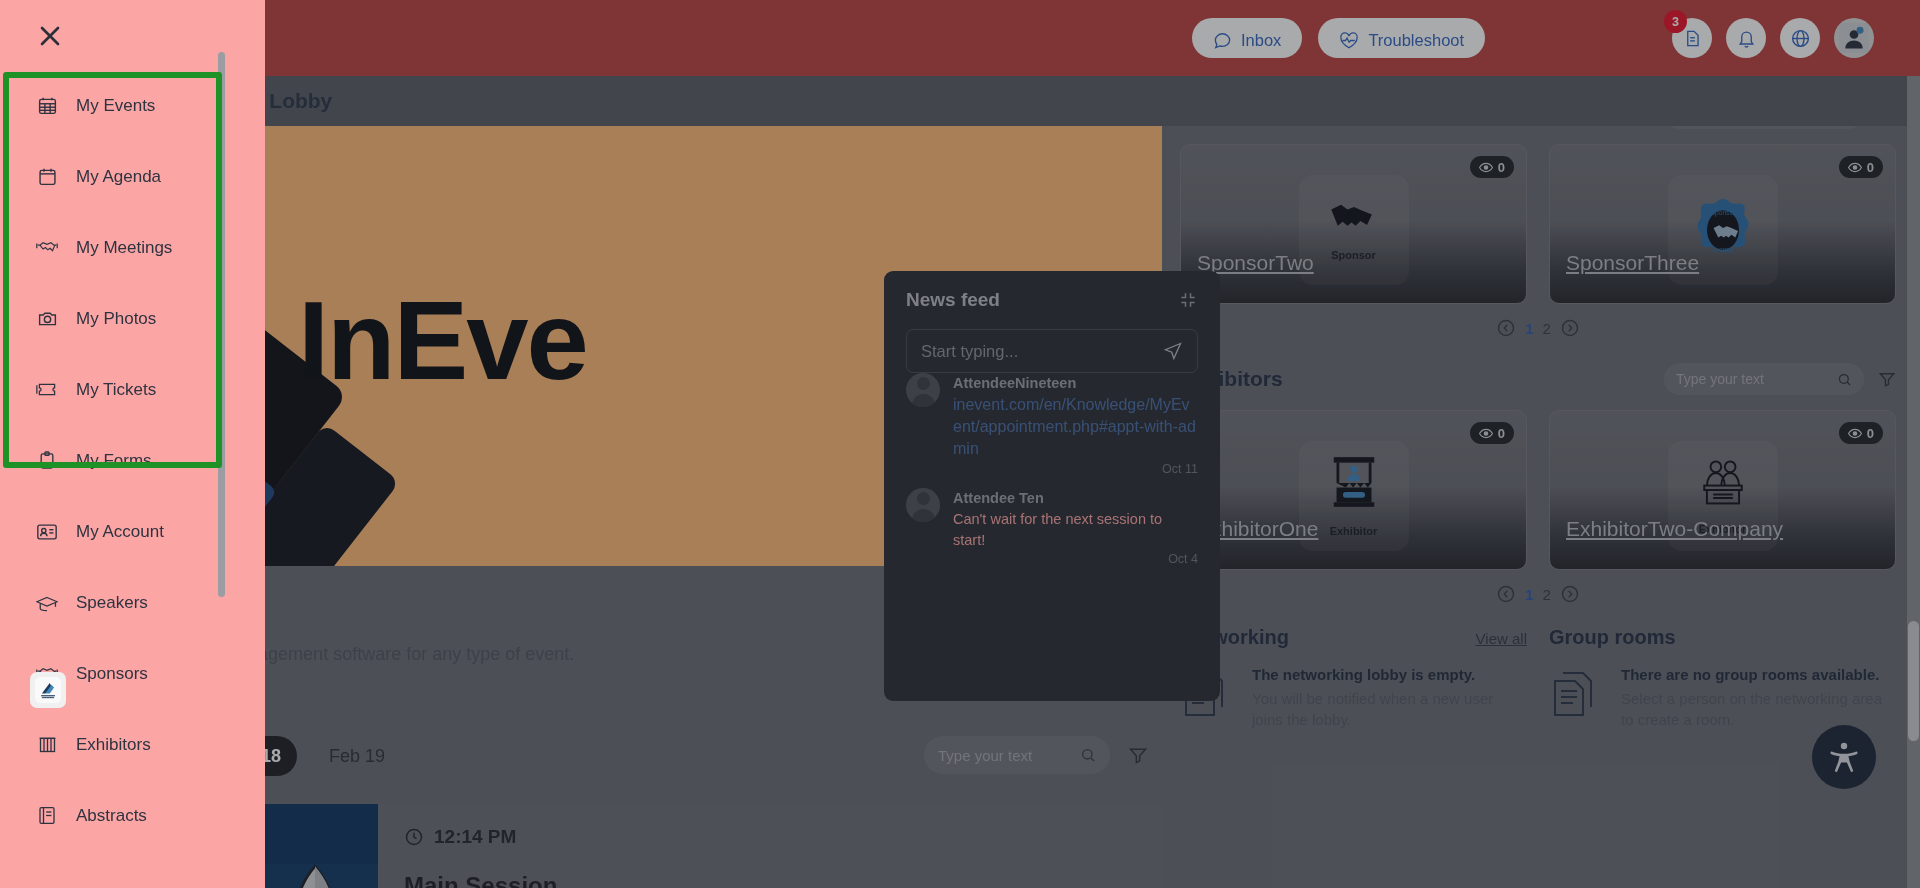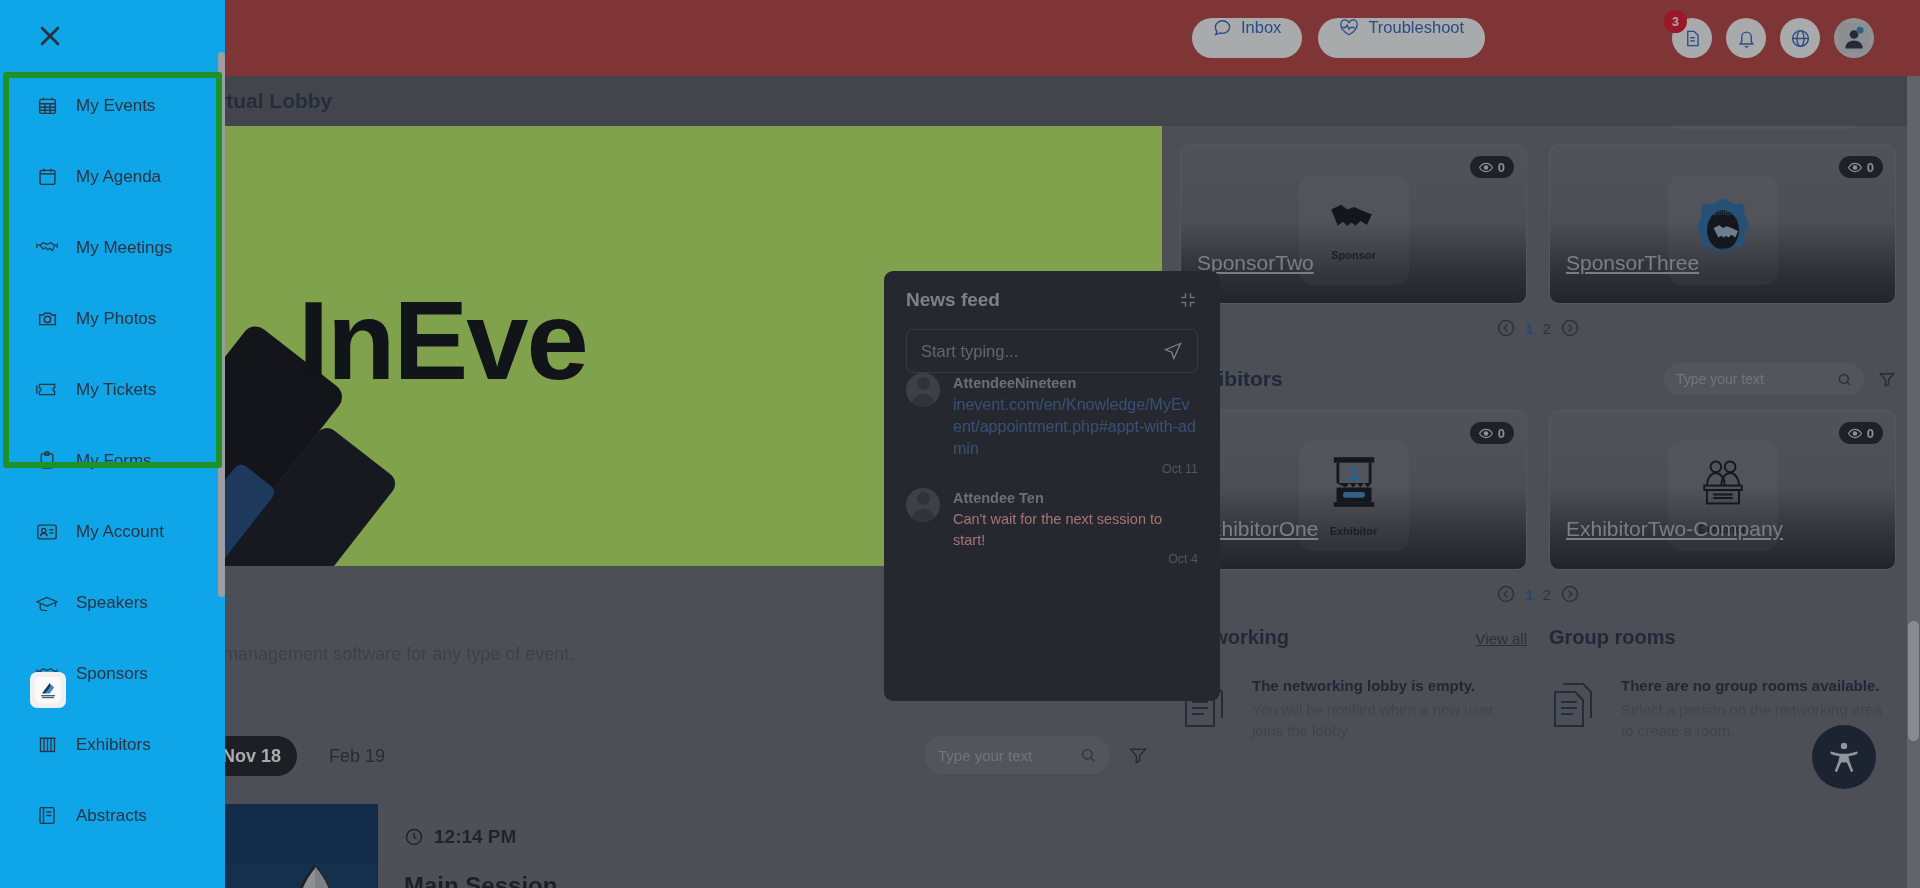"Inbox" .pill { align-items: flex-start -> flex-end; padding: 0 21px -> 8px 21px }
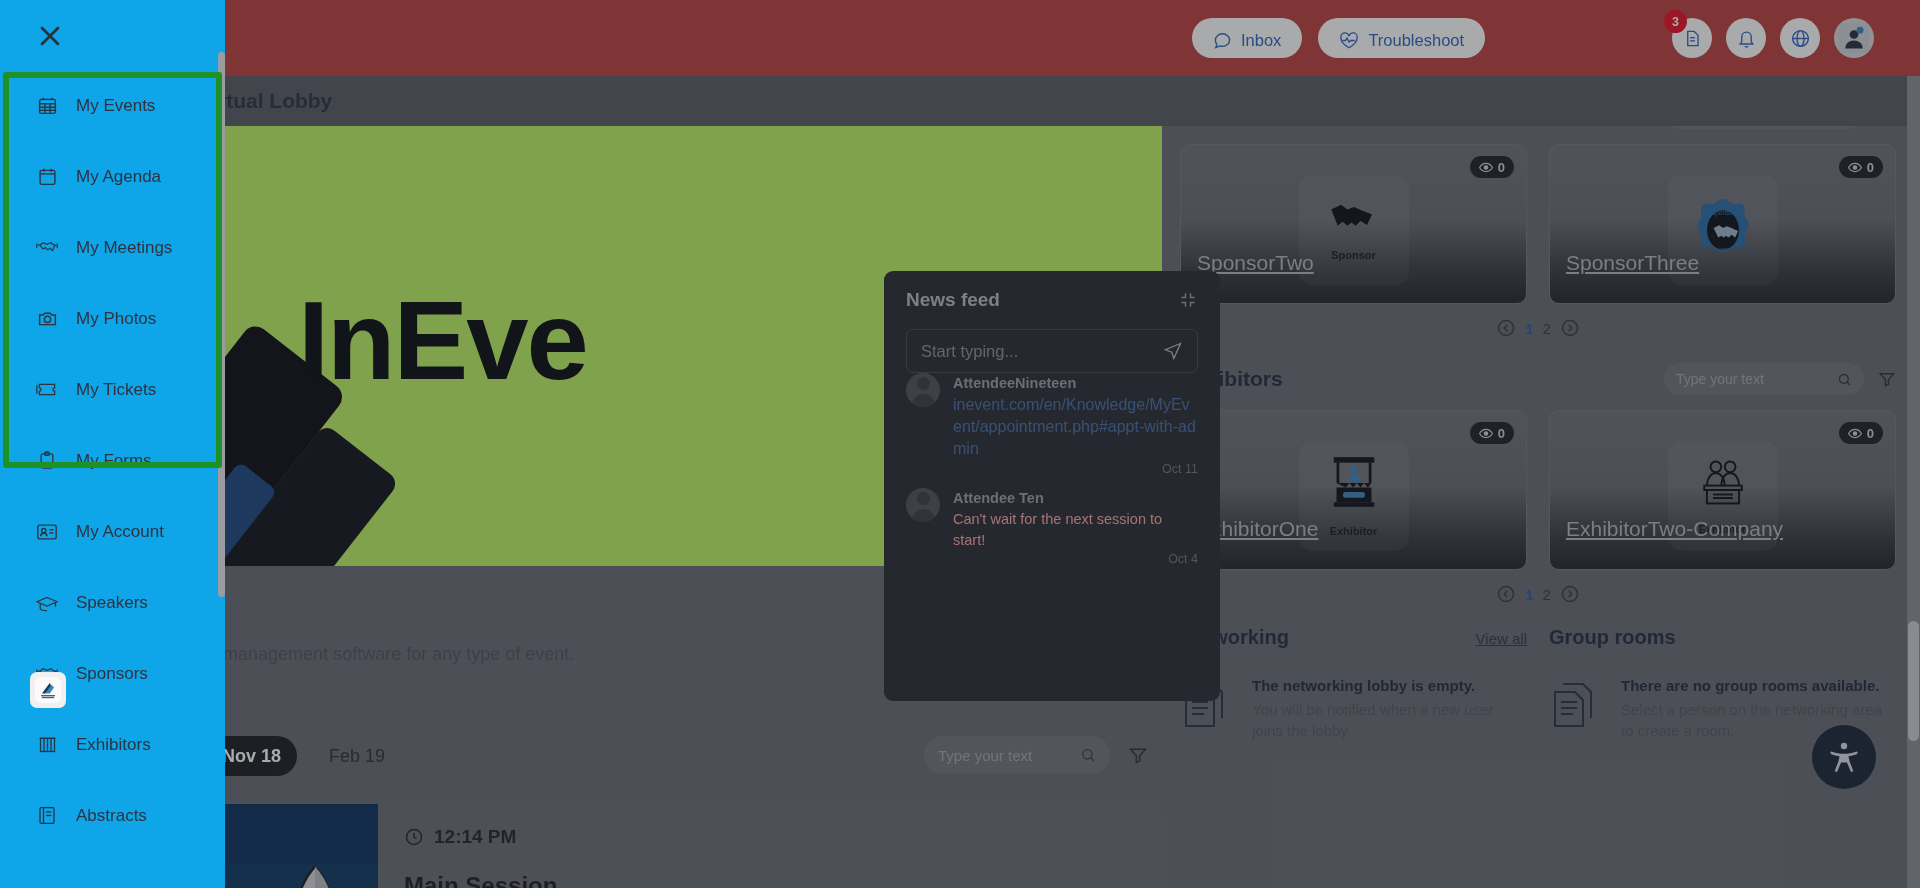"My Events" .drawer { background: #0ea5e9 -> #fca5a5; width: 225px -> 265px }
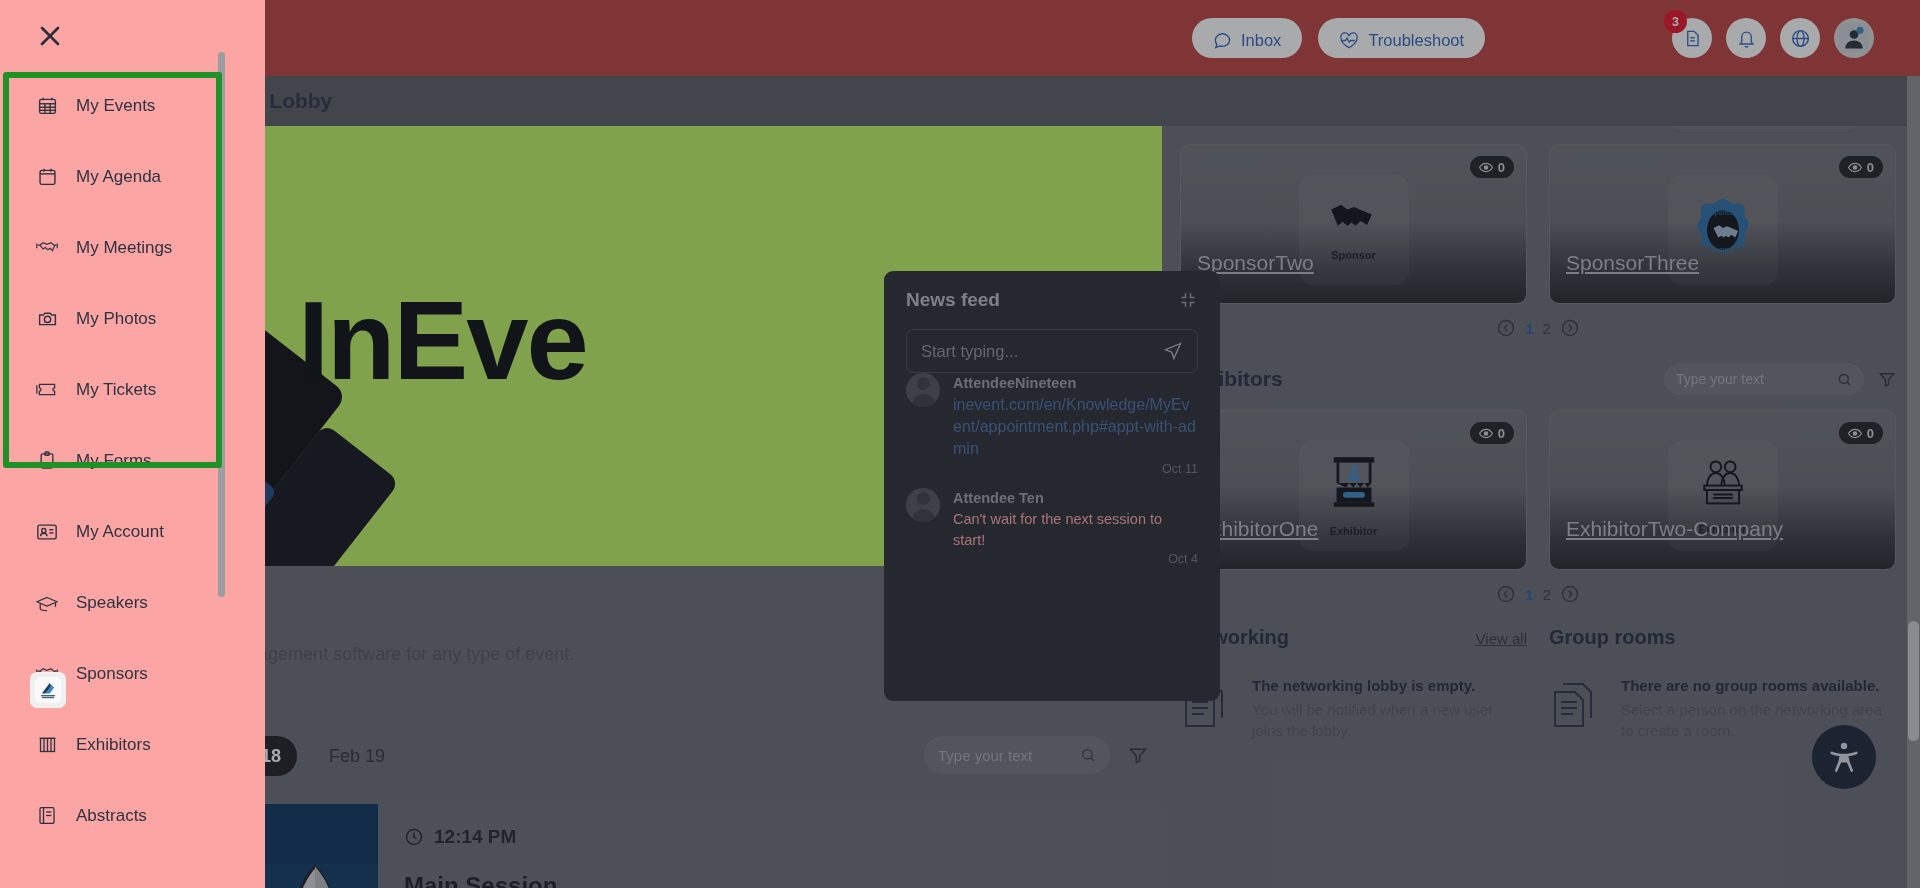"InEve" .hero { background: #bef264 -> #fdba74 }
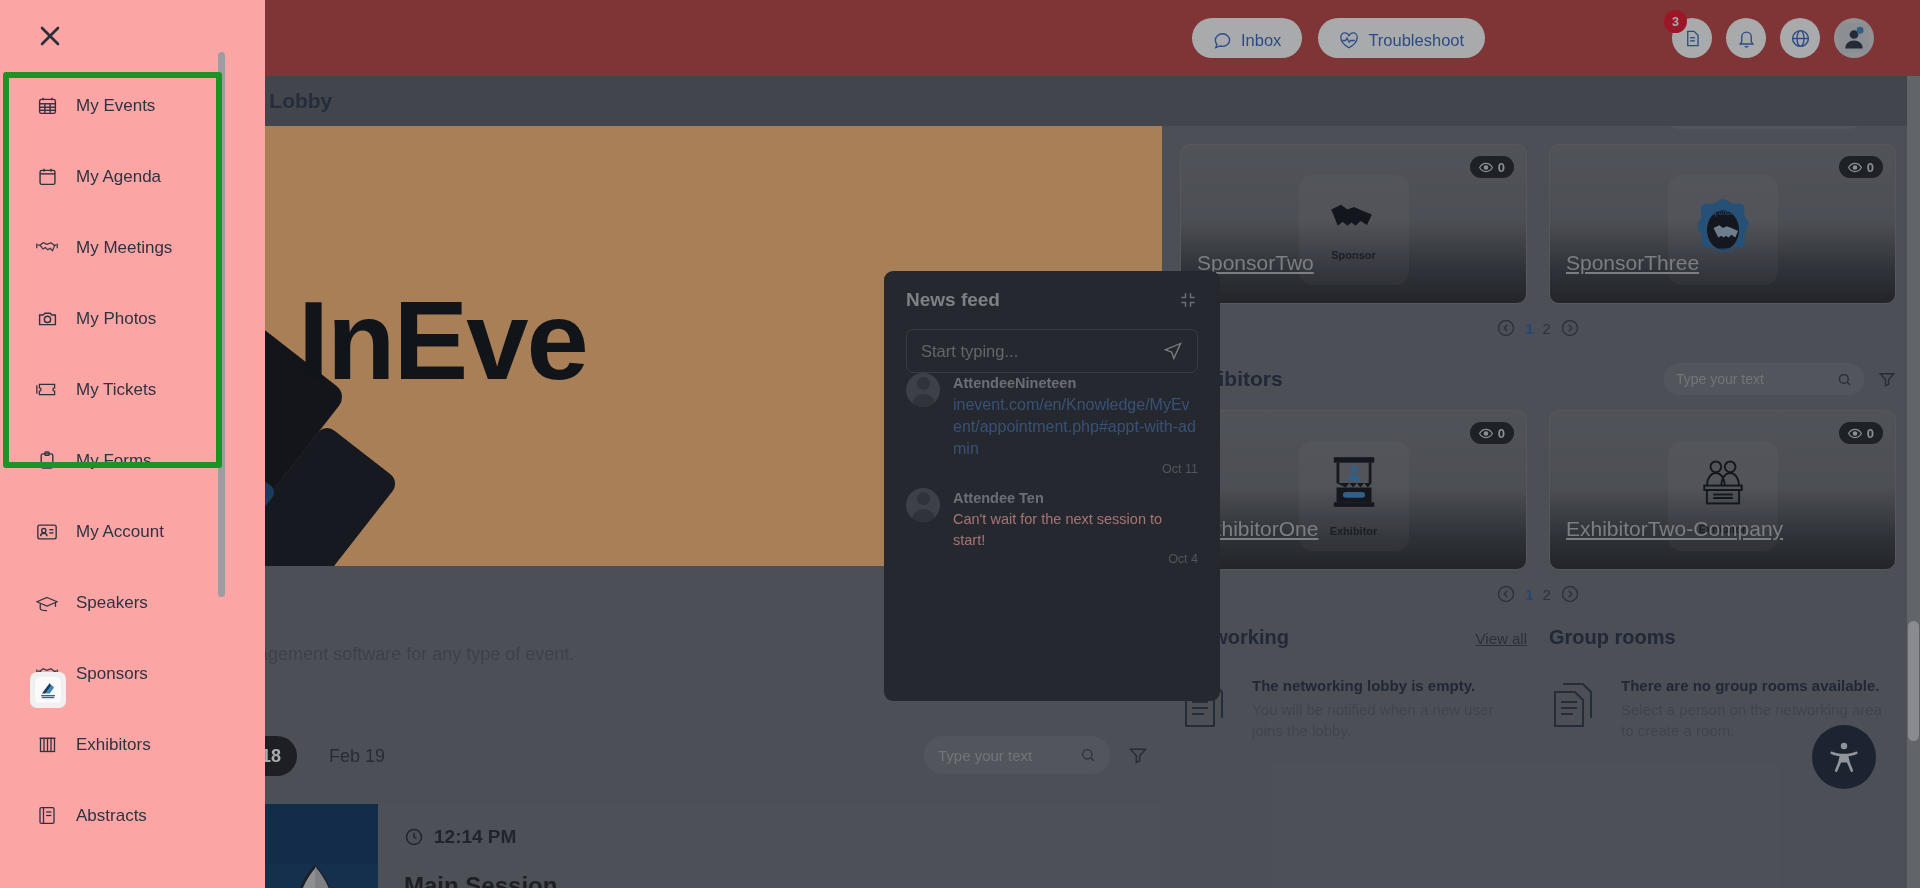"The networking lobby is empty." .empty { margin-top: 27px -> 16px }
